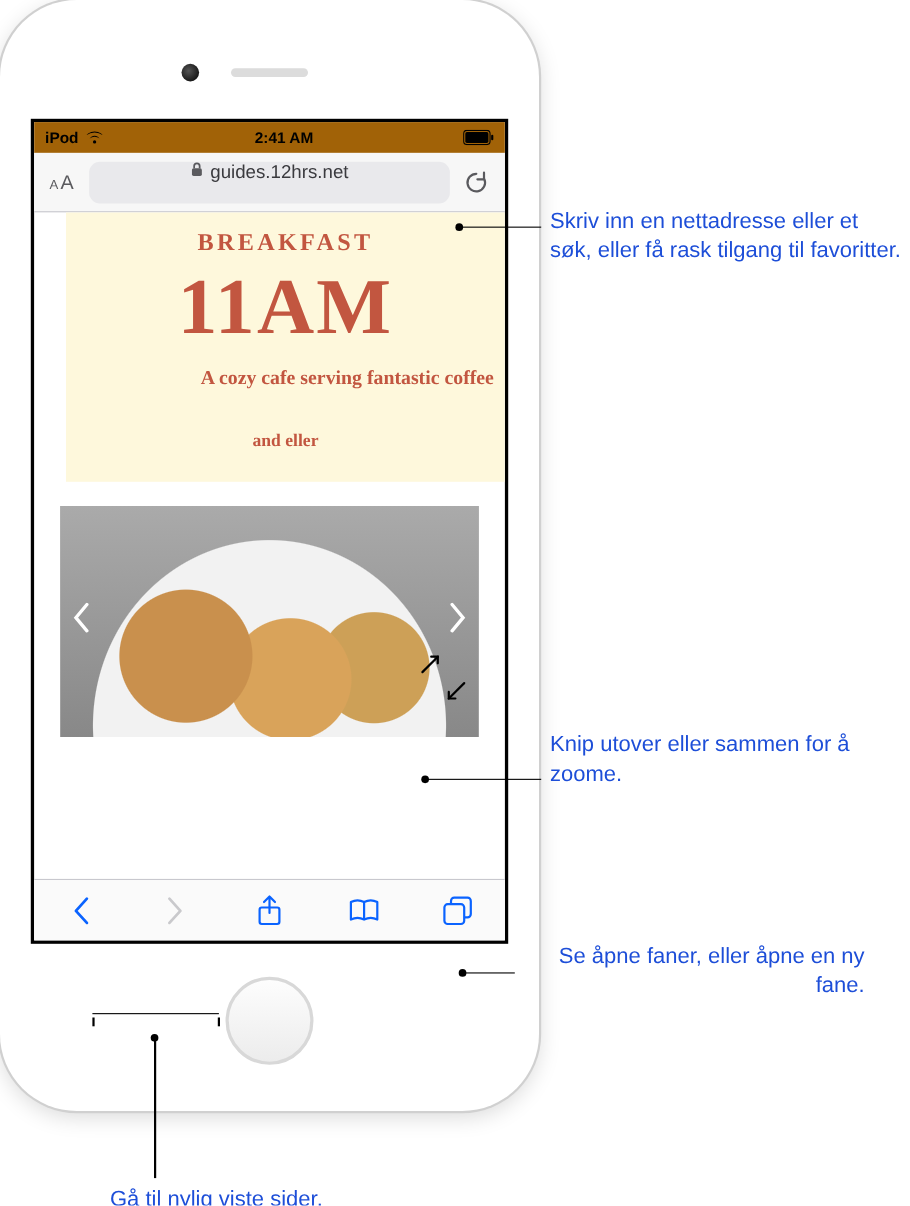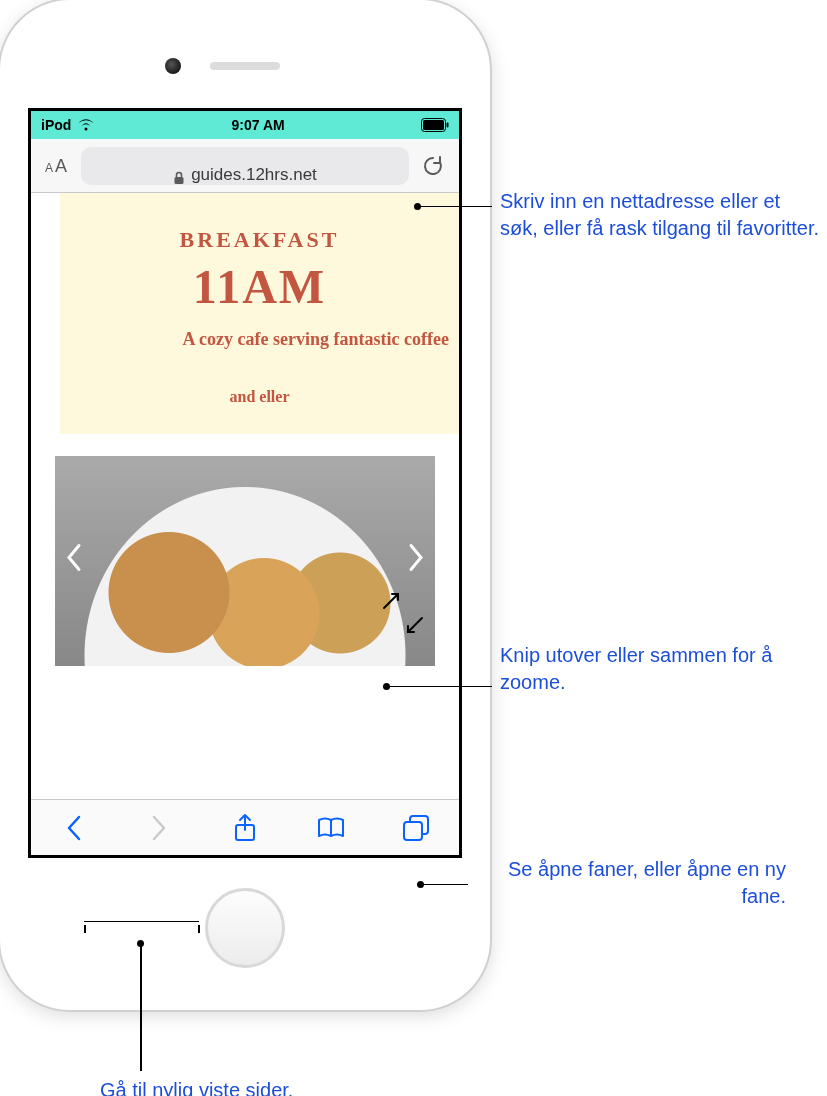"iPod" .status-bar { background: #5eead4 -> #a16207 }
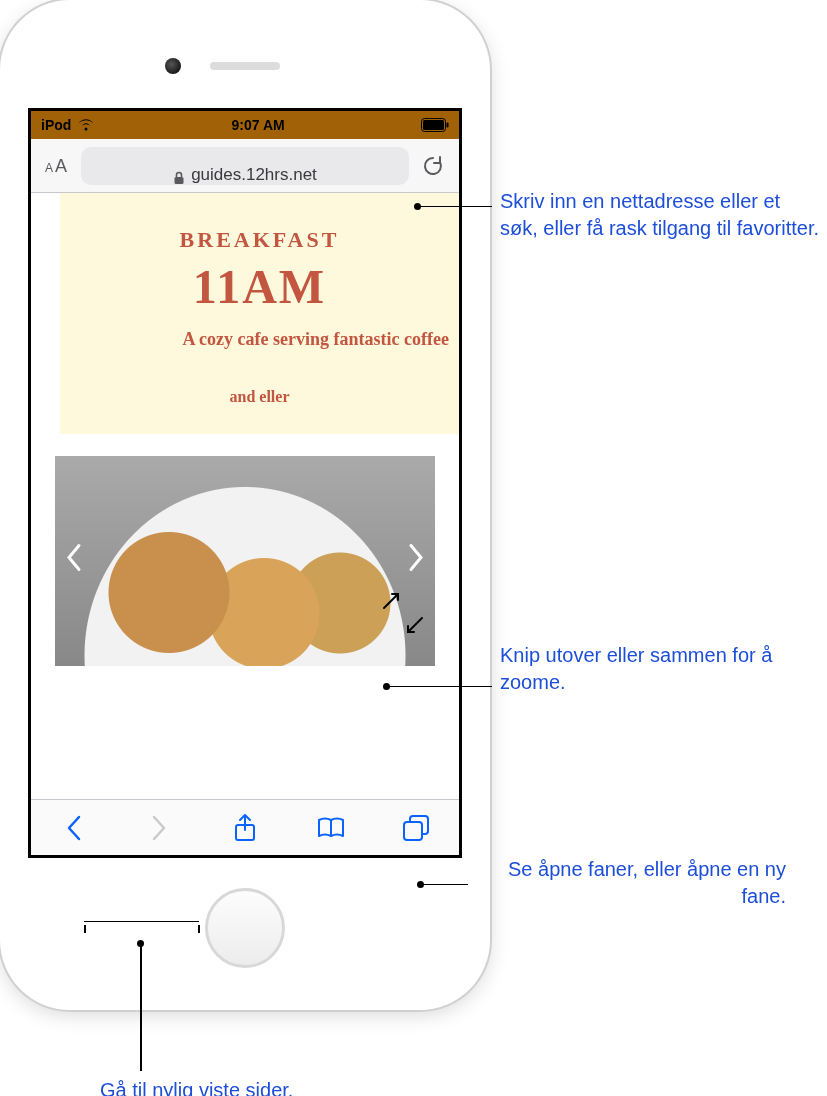"9:07 AM" div { text: 9:07 -> 2:41 }
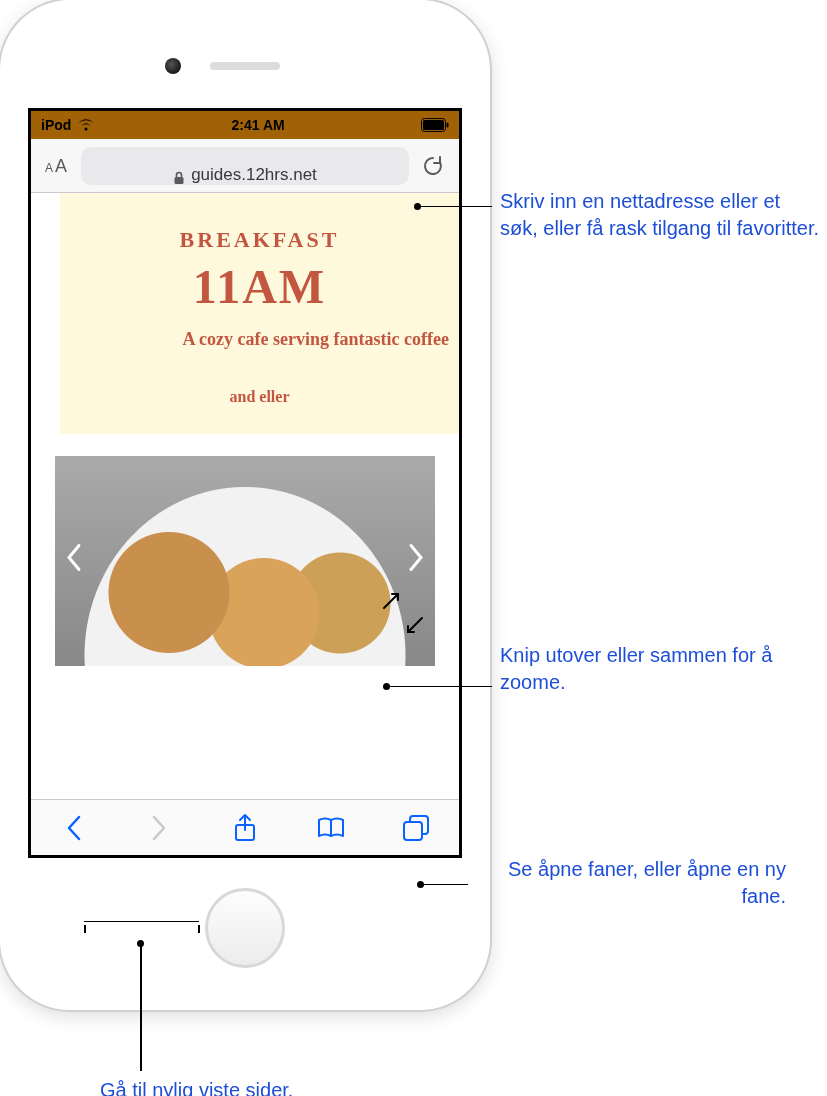"guides.12hrs.net" .addr-field { align-items: flex-end -> flex-start }
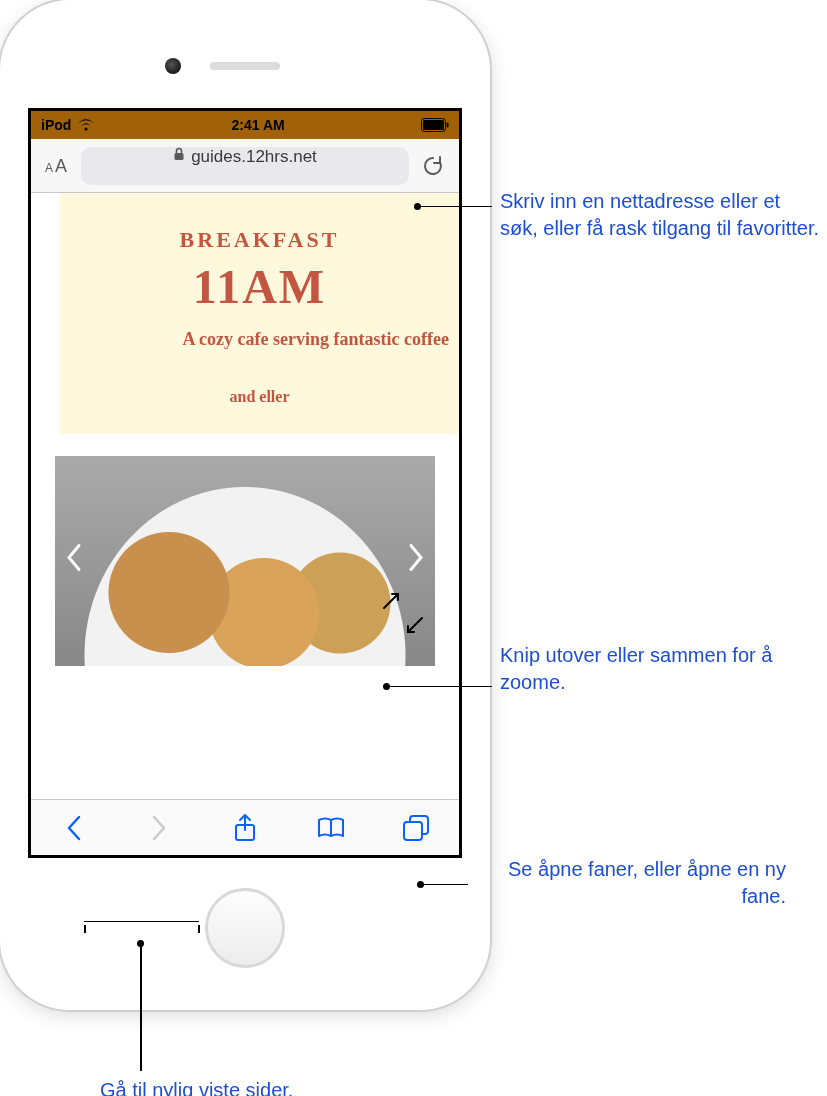"BREAKFAST" .hero { padding: 34px 10px 28px -> 14px 10px 28px }
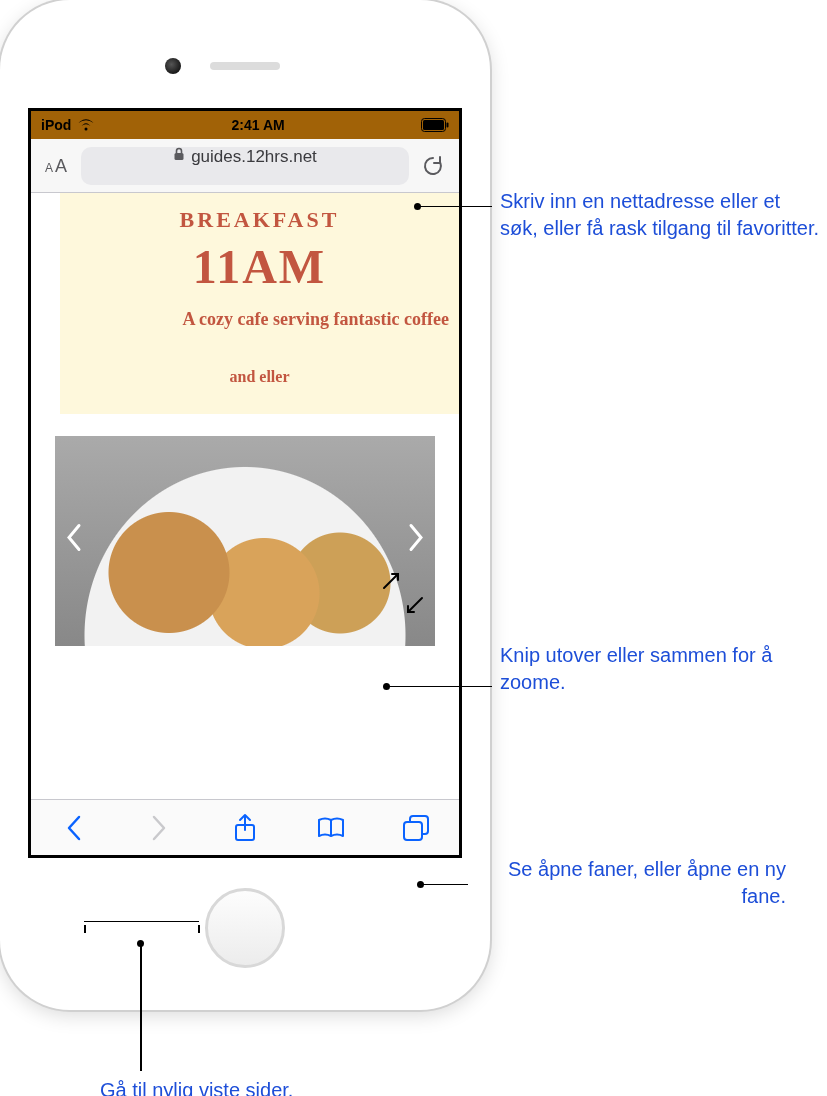"11AM" .hero .big { font-size: 48px -> 72px }
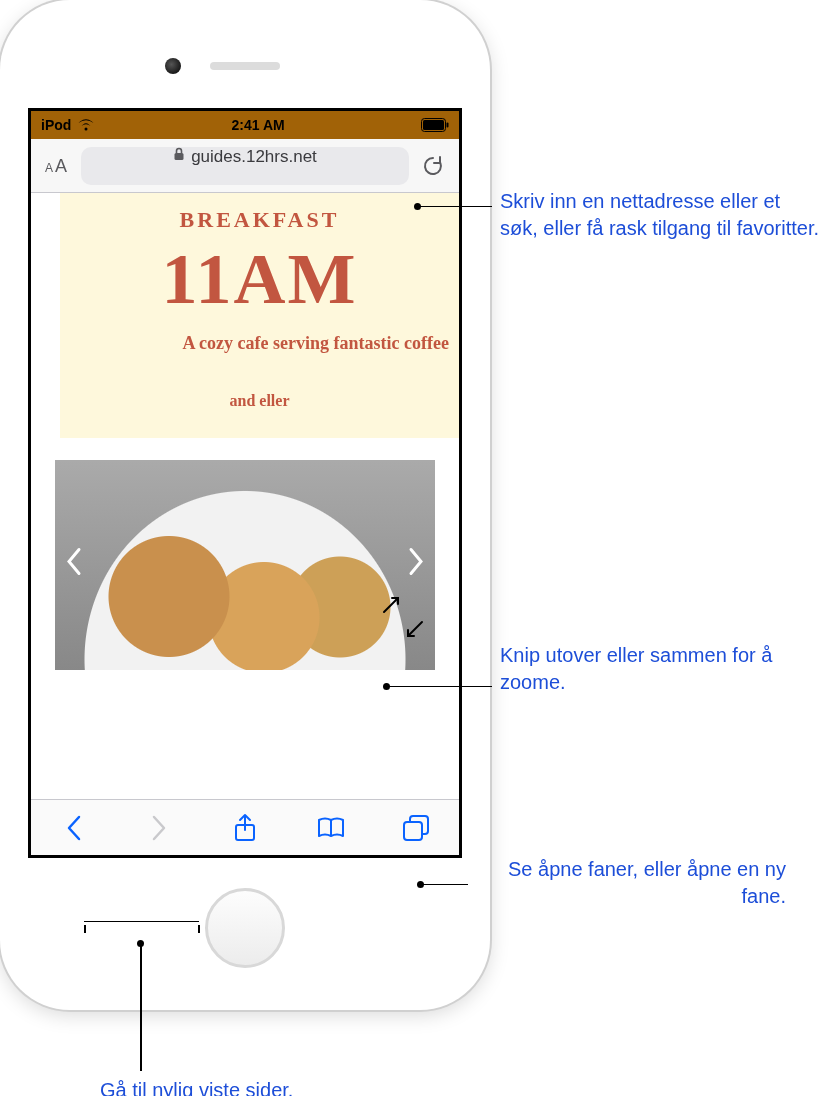"Knip utover eller sammen for" .c2 { top: 642px -> 664px }
